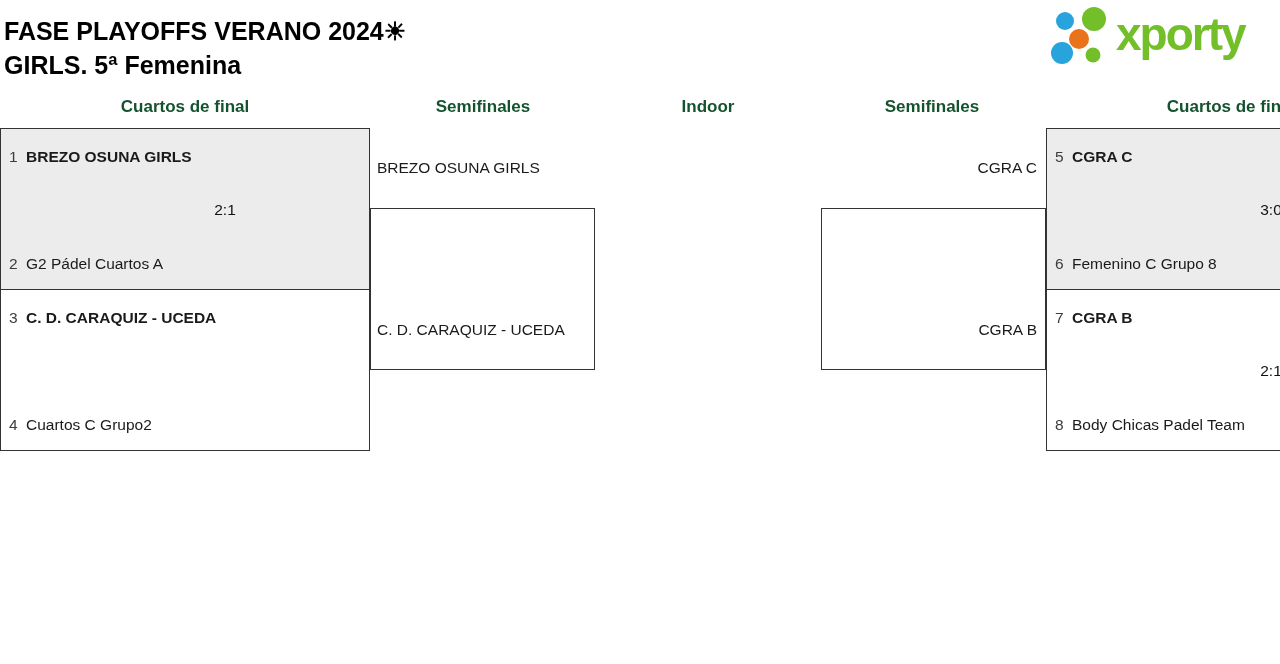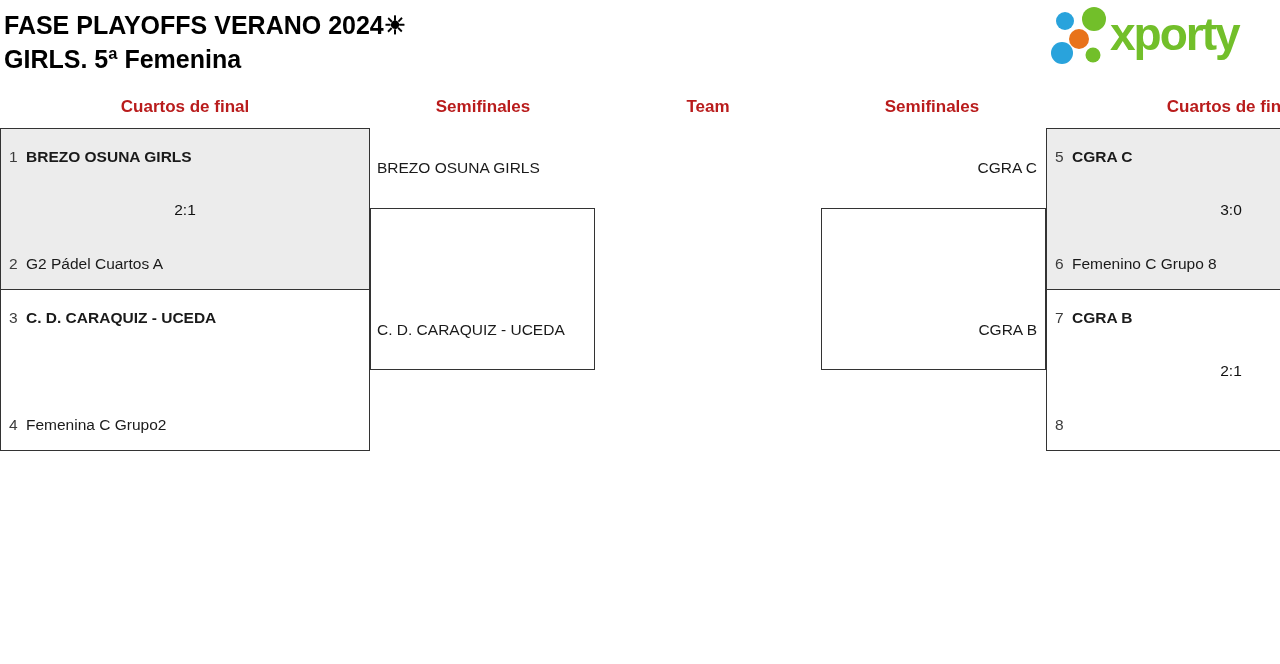"FASE PLAYOFFS VERANO 2024☀" .title { top: 8px -> 14px }
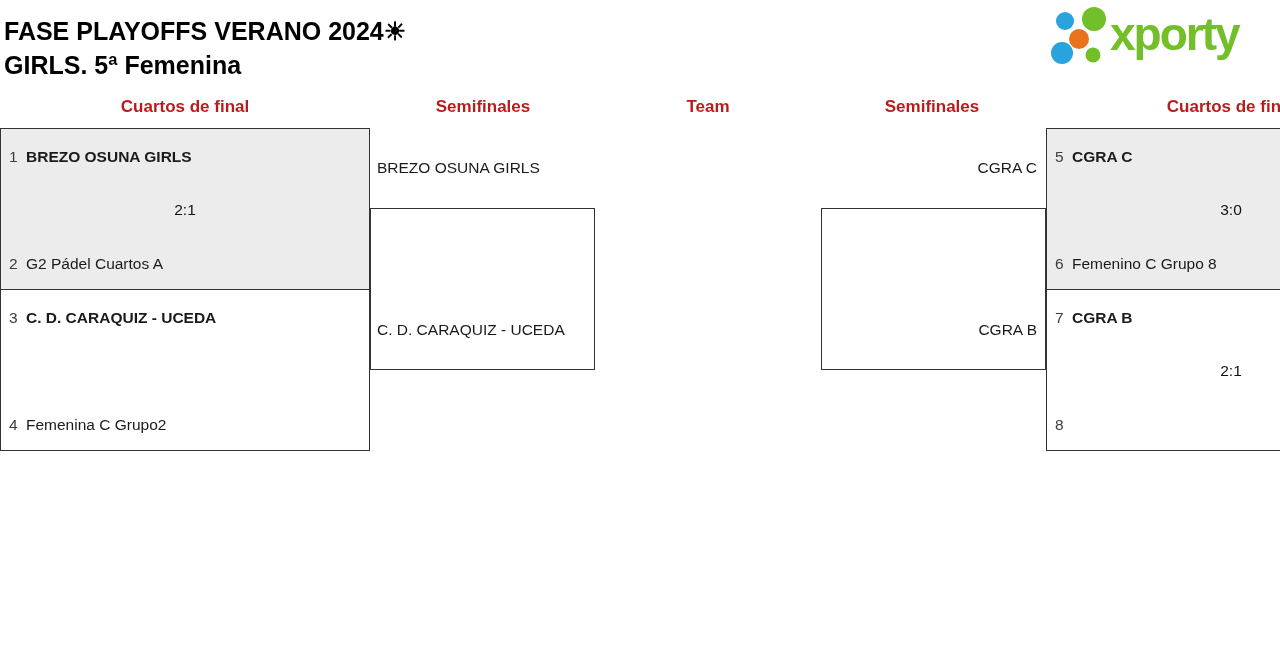"xporty" .logo-text { margin-left: none -> 6px }
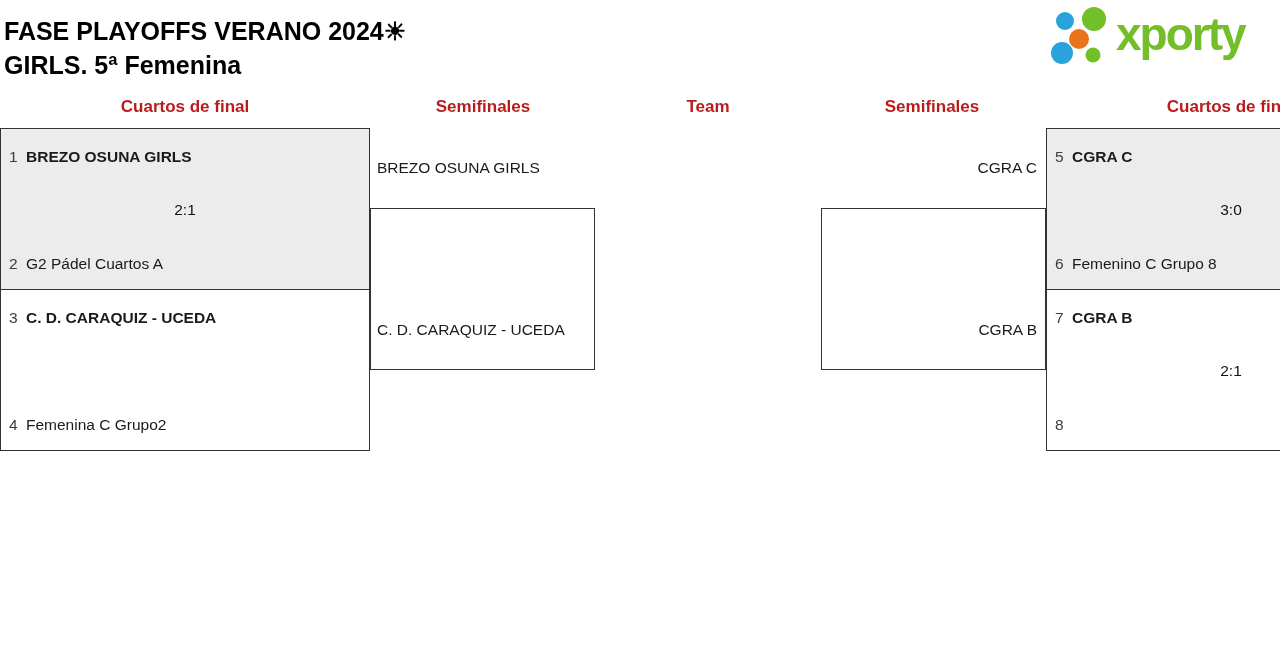"Cuartos de final" .col-header { color: #b91c1c -> #14532d }
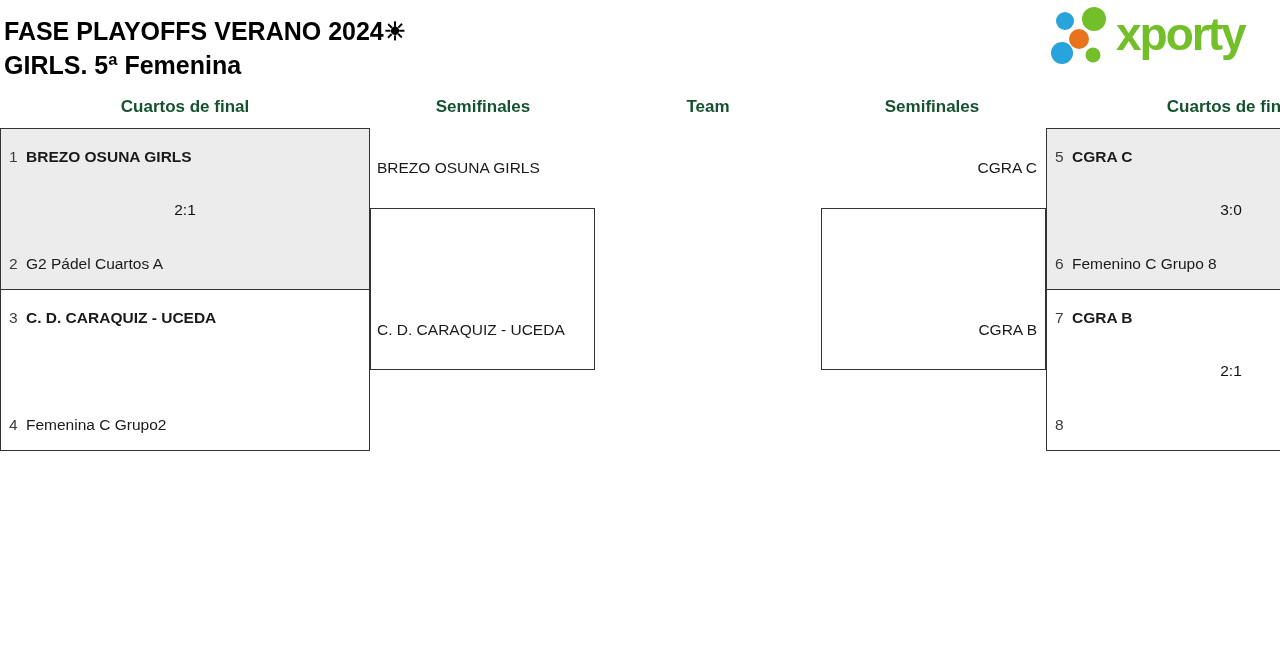"Team" div.col-header { text: Team -> Indoor }
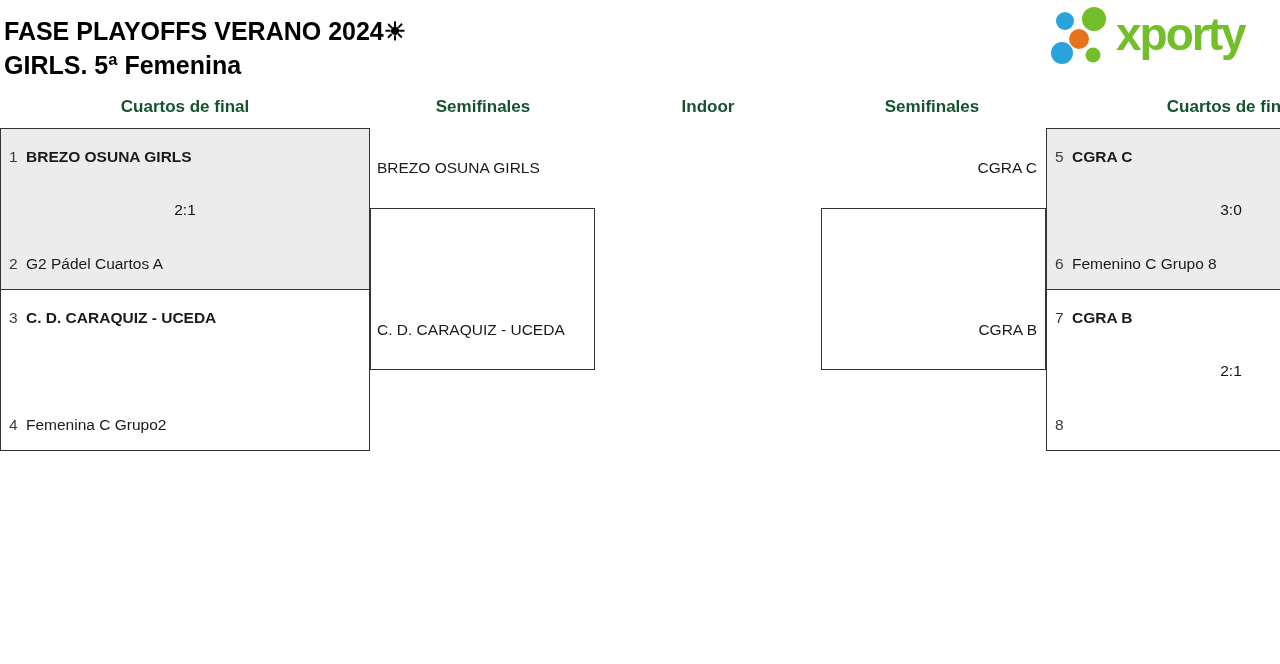"2:1" .score { padding-left: none -> 40px }
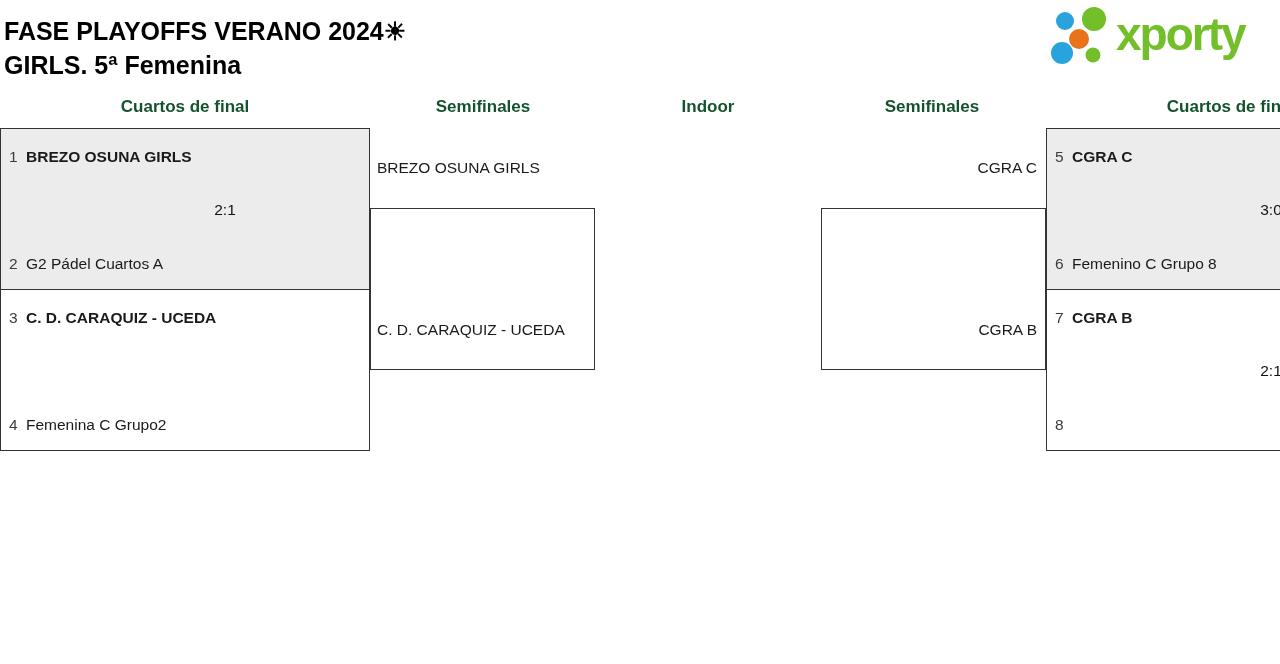"Femenina C Grupo2" span.tname { text: Femenina -> Cuartos }
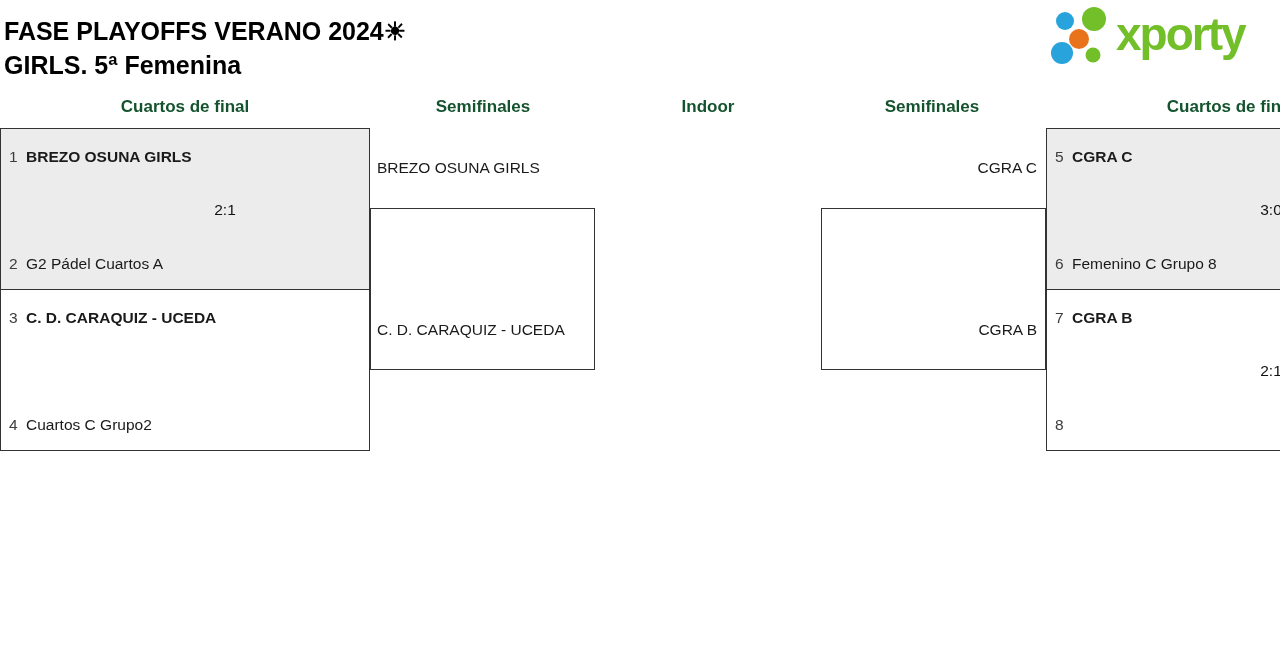"Body Chicas Padel Team" span.tname { html: none -> <span>Body Chicas Padel Team</span> }
